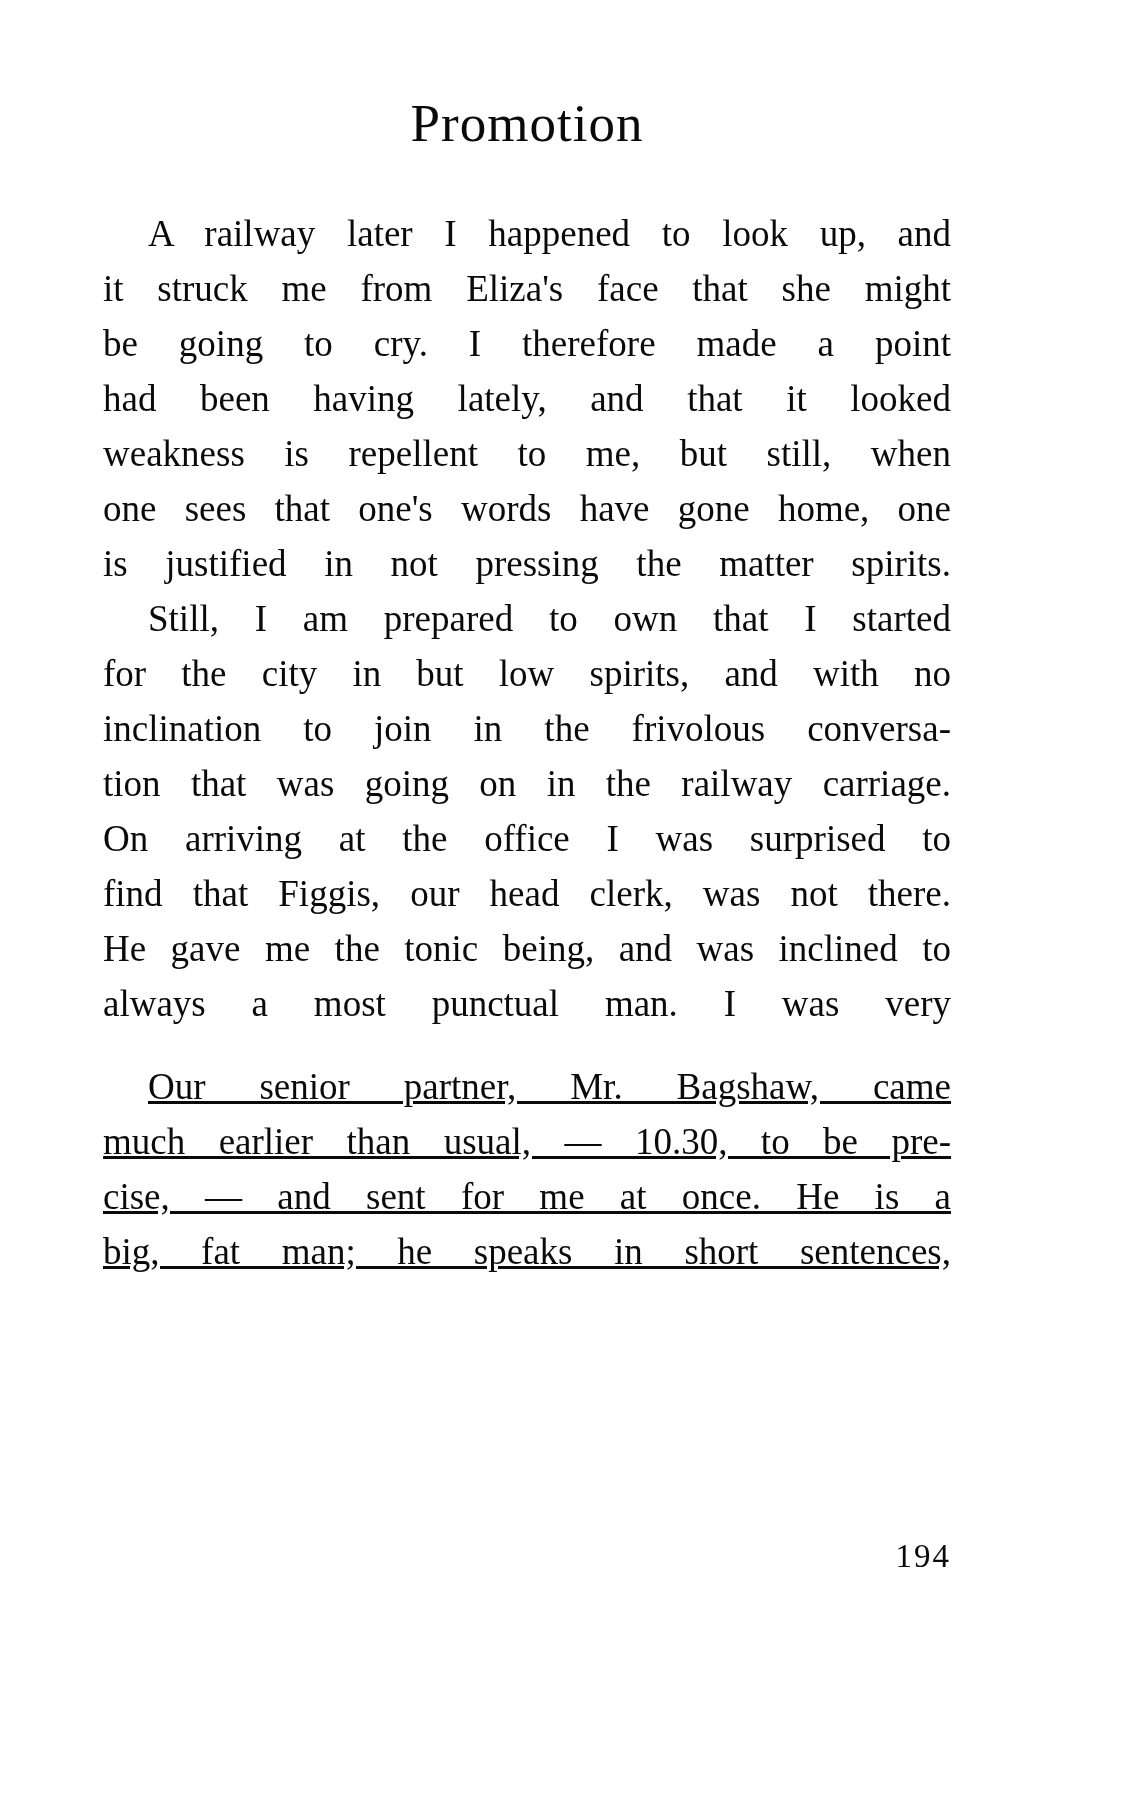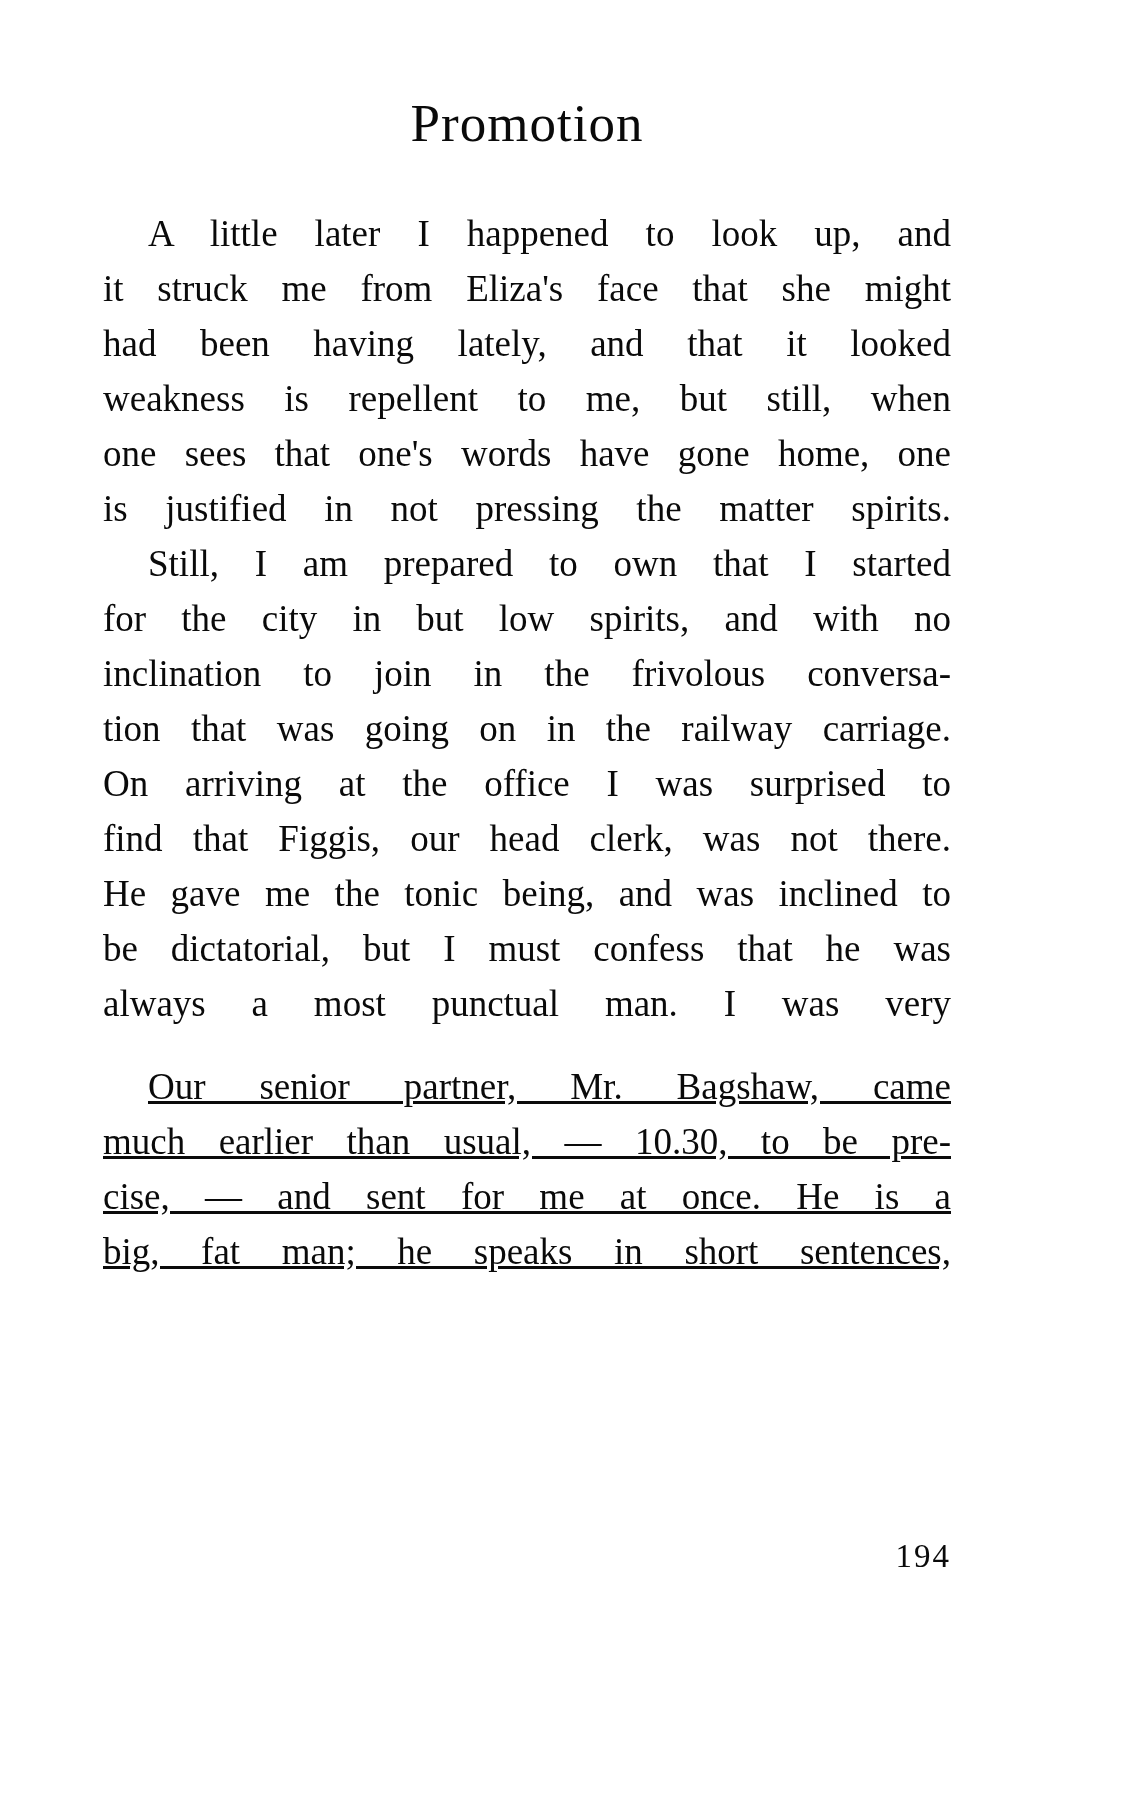"A little later I happened" div.line { text: little -> railway }
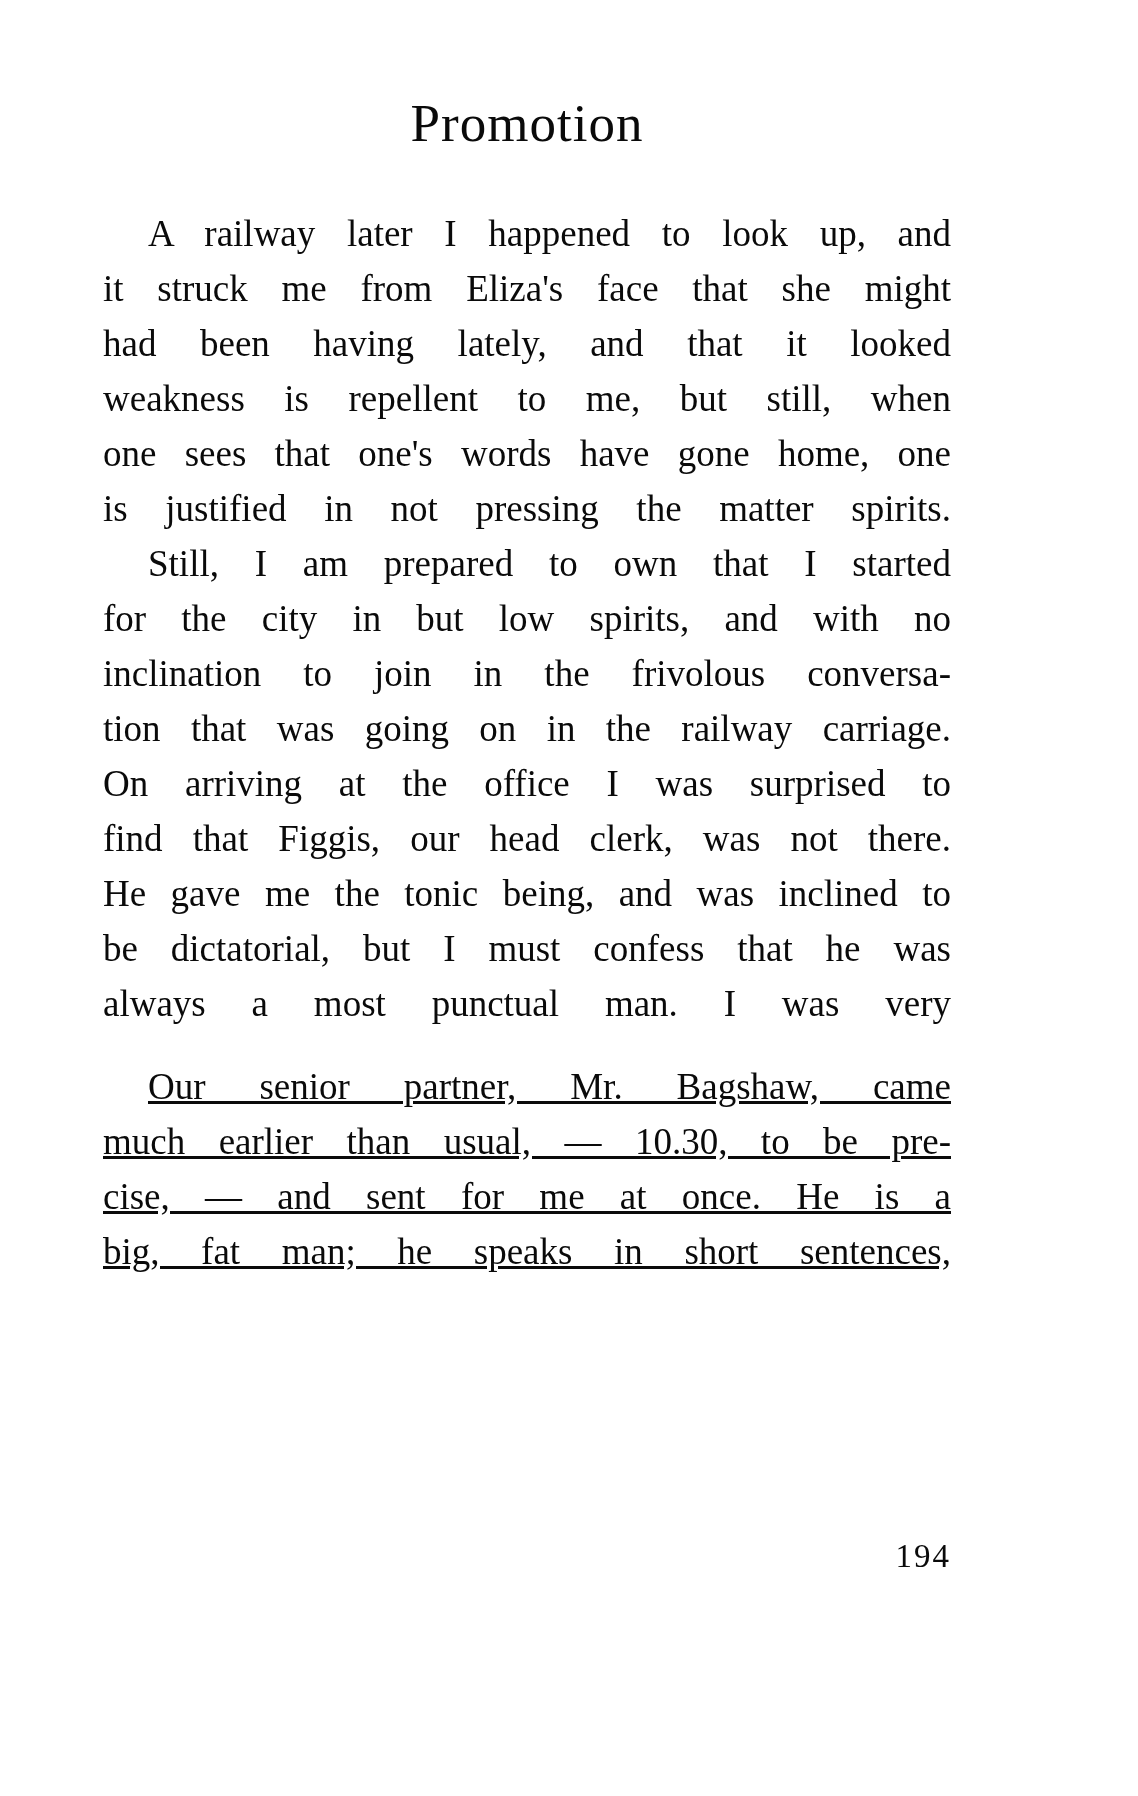"be going to cry. I" div.line { html: none -> <div>be going to cry. I therefore made a point</div> }
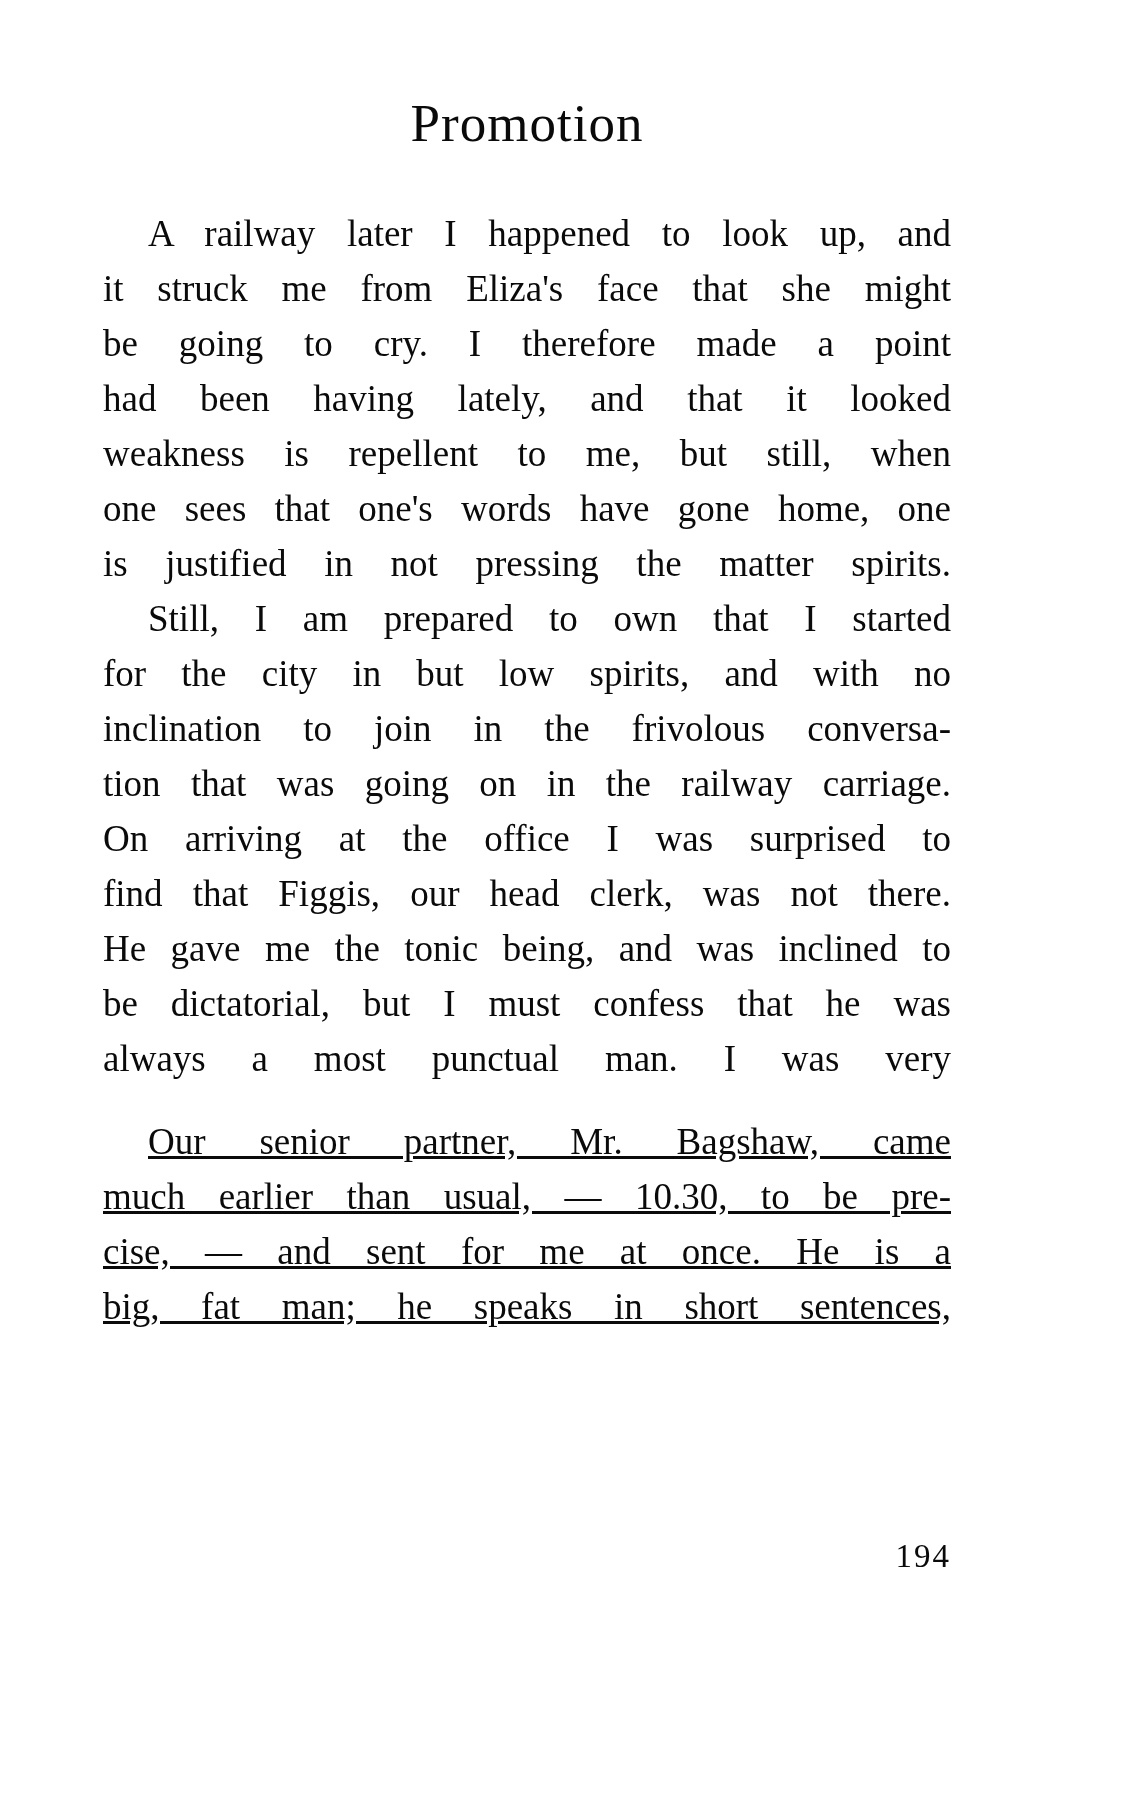"be dictatorial, but I must" div.line { html: <div>be dictatorial, but I must confess that he was</div> -> none }
